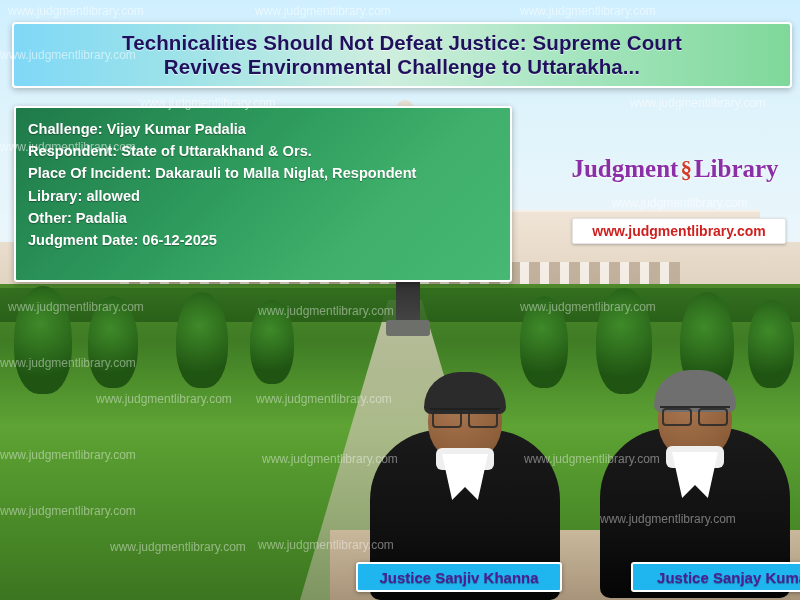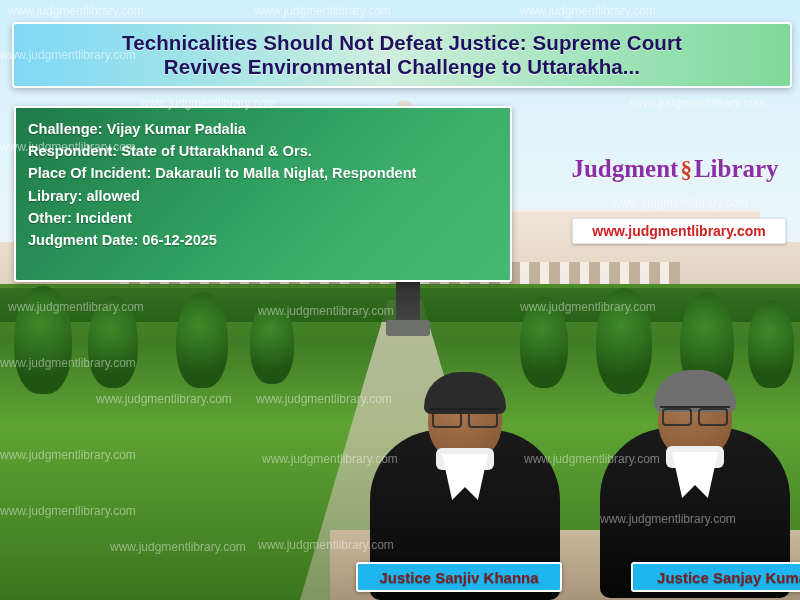"Other: Incident" div { text: Incident -> Padalia }
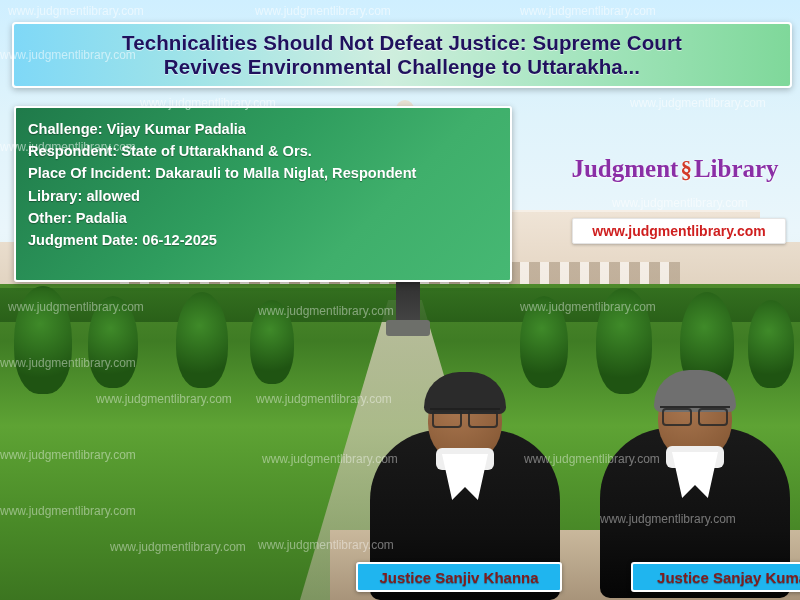"Justice Sanjiv Khanna" .name-tag span { color: #7f1d1d -> #4c1d95 }
